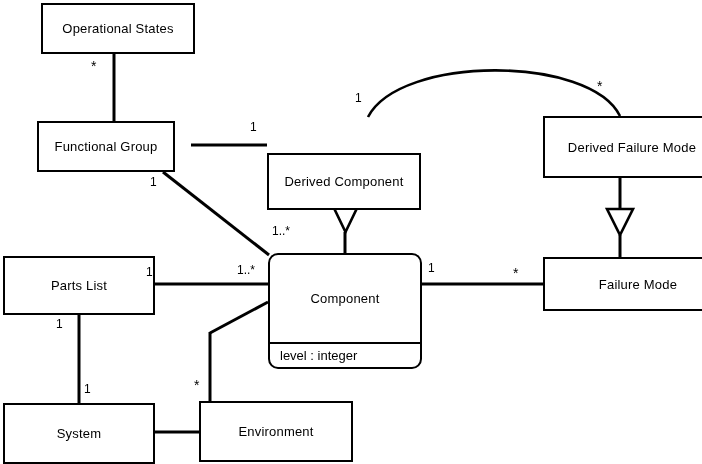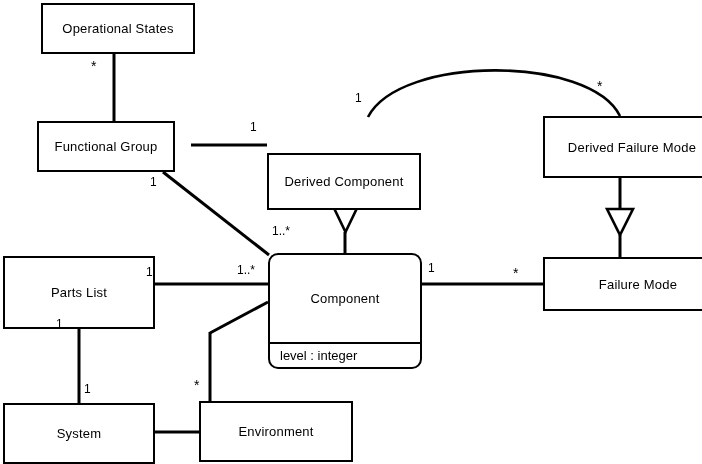"Parts List" div.uml-class { height: 73px -> 59px }
